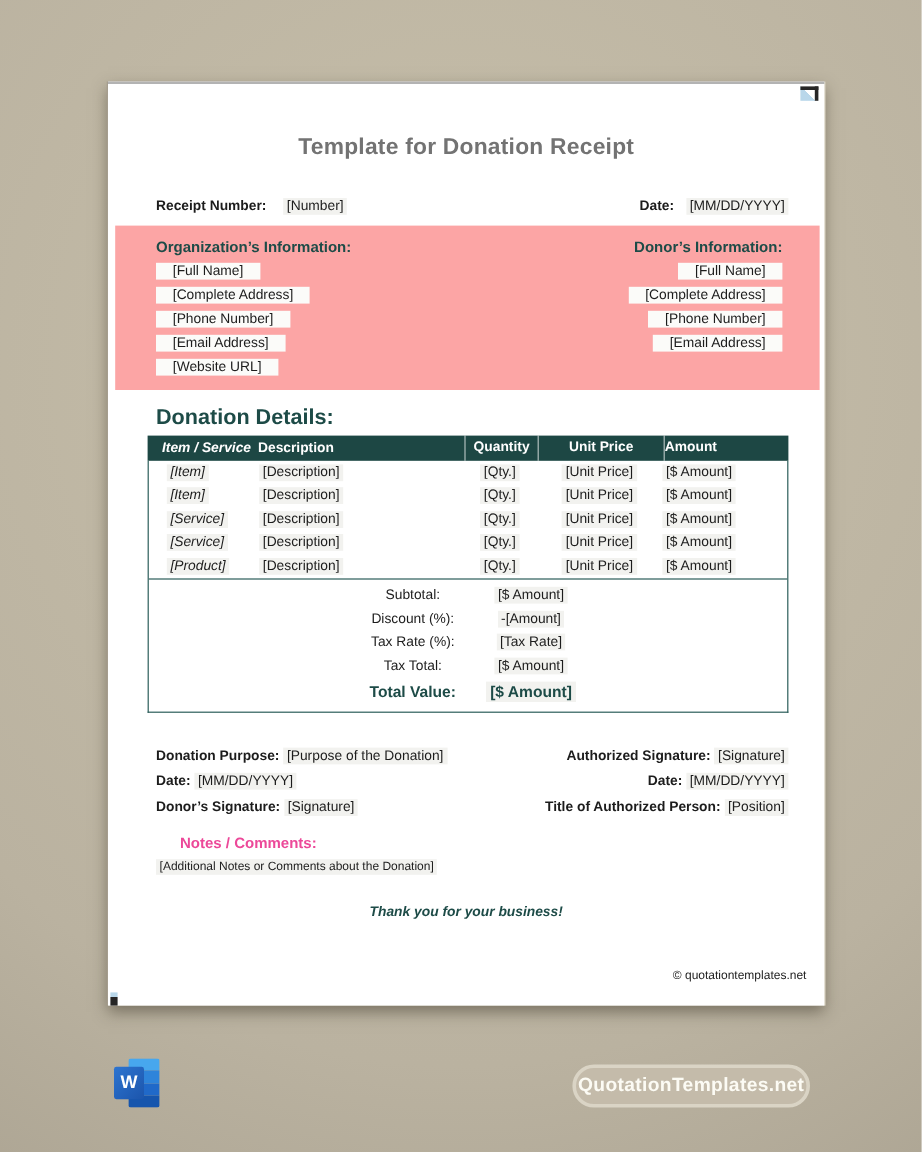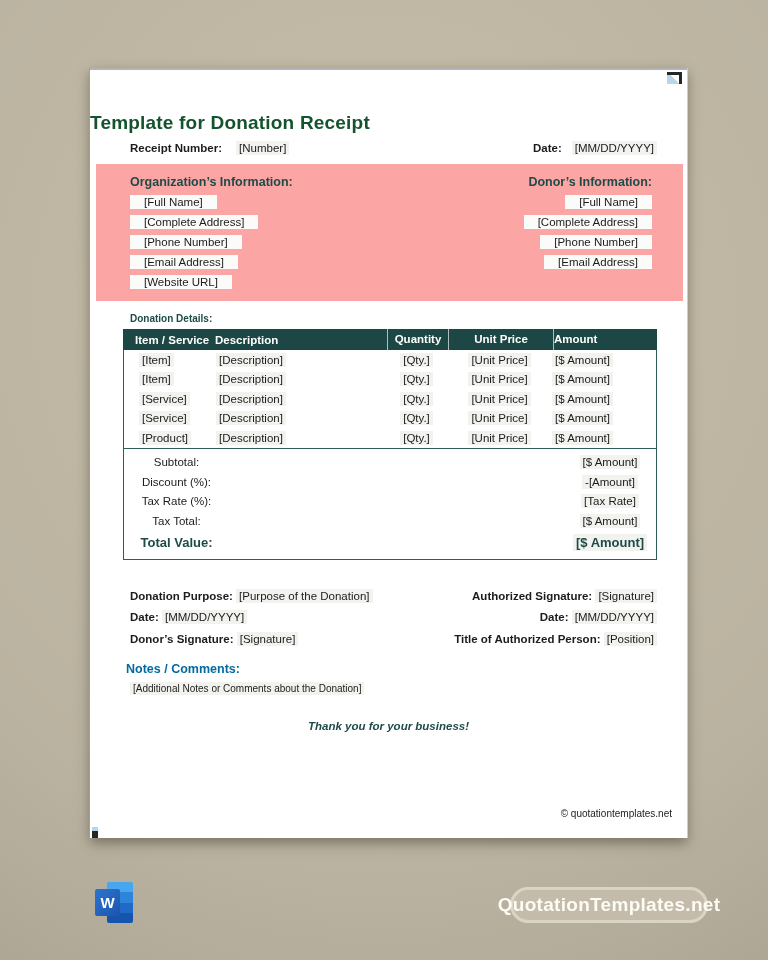"Template for Donation Receipt" .doc-title { color: #14532d -> #737373; text-align: none -> center }
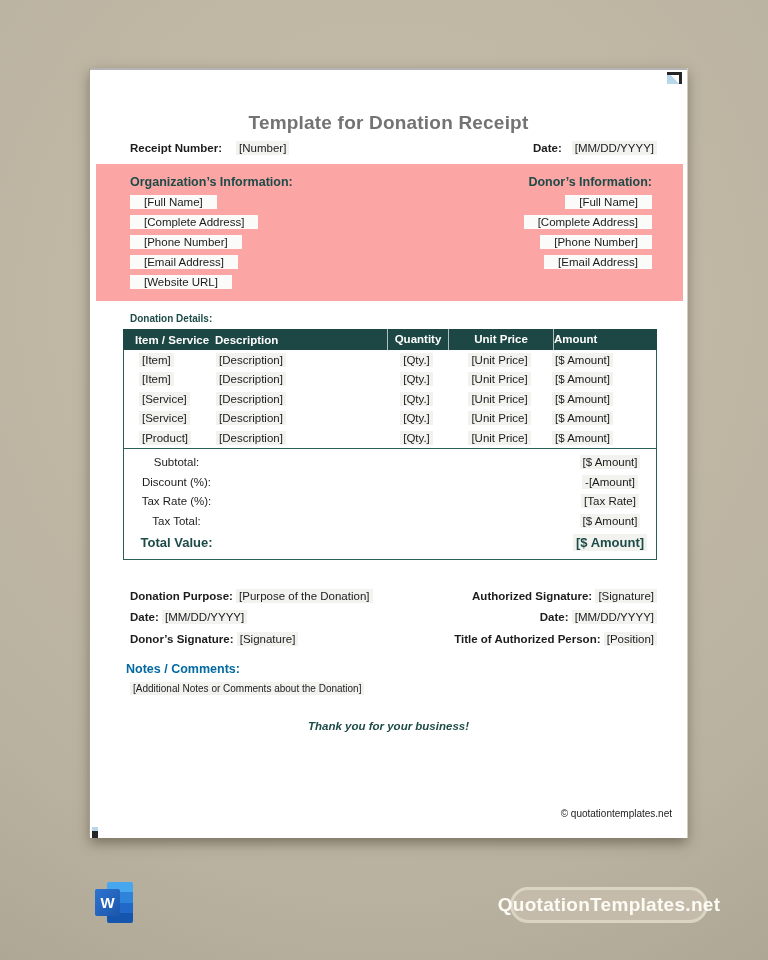"Receipt Number: [Number]" .receipt-row { margin: 8px 30px 0 40px -> 32px 30px 0 40px }
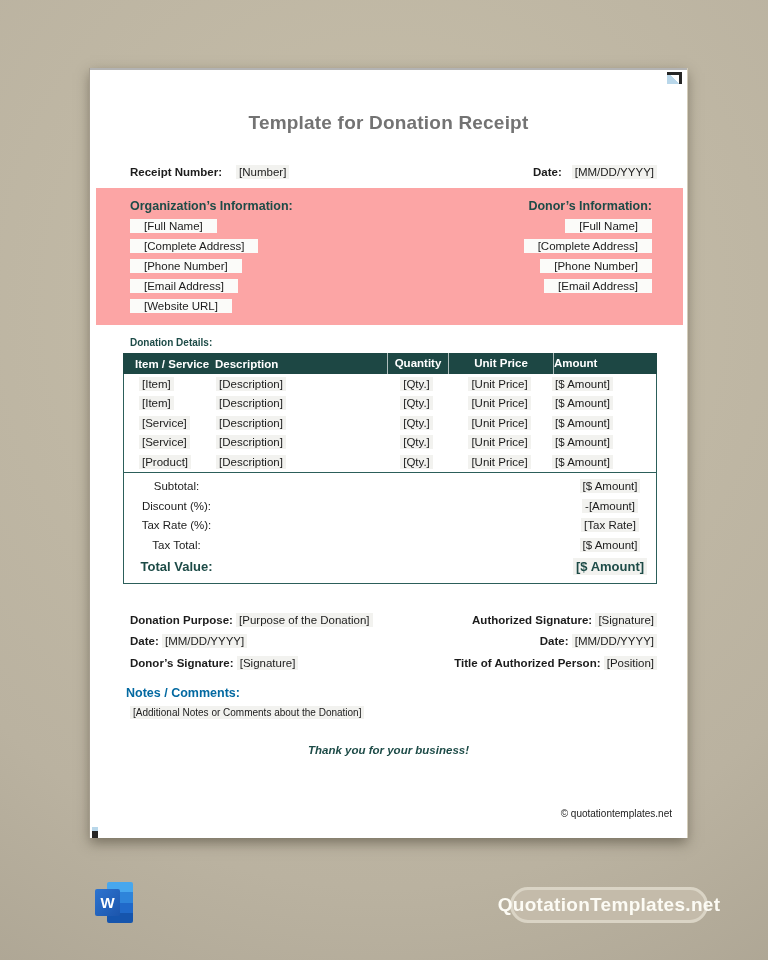"Donation Details:" .section-heading { font-size: 10px -> 18px }
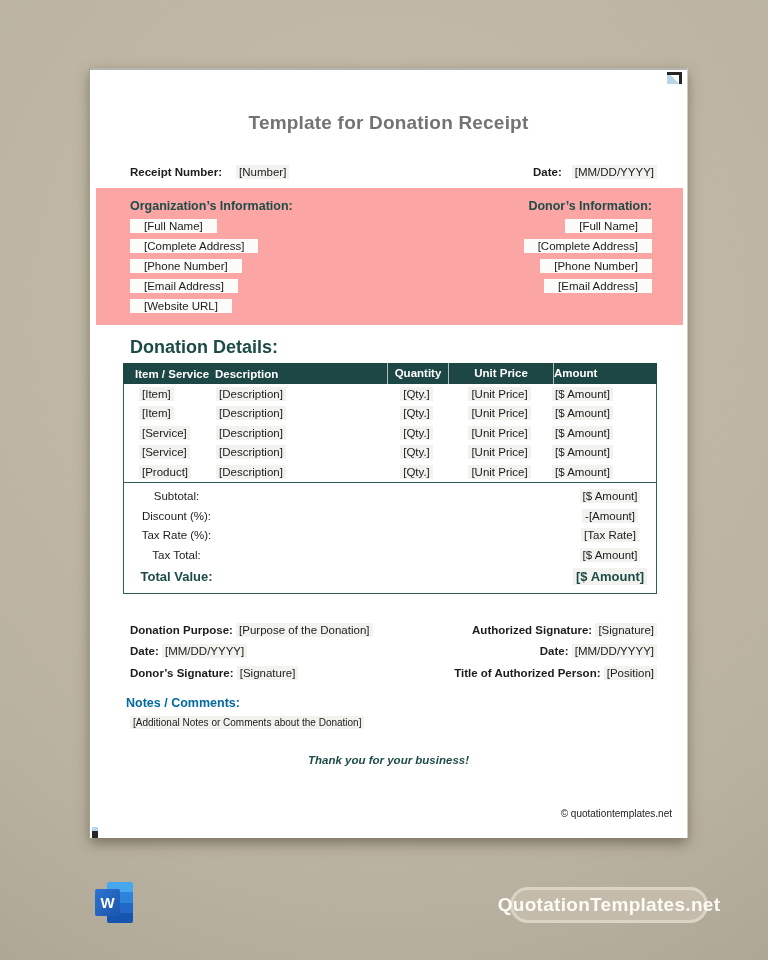"Item / Service" .c1 { font-style: none -> italic }
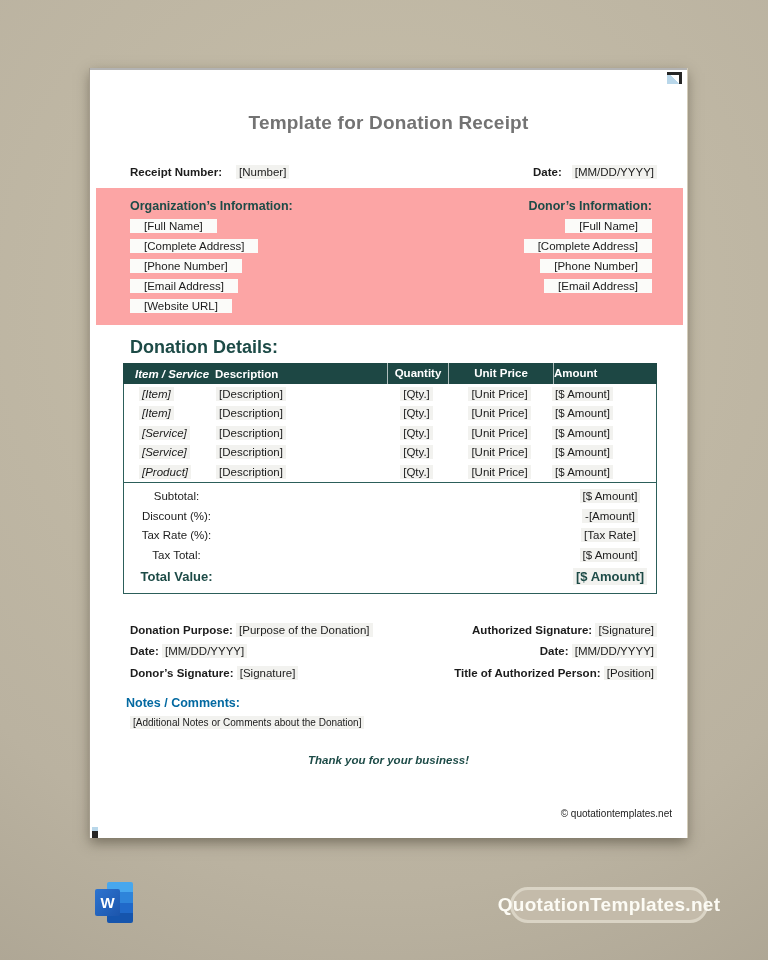"Subtotal:" .total-line { justify-content: space-between -> center }
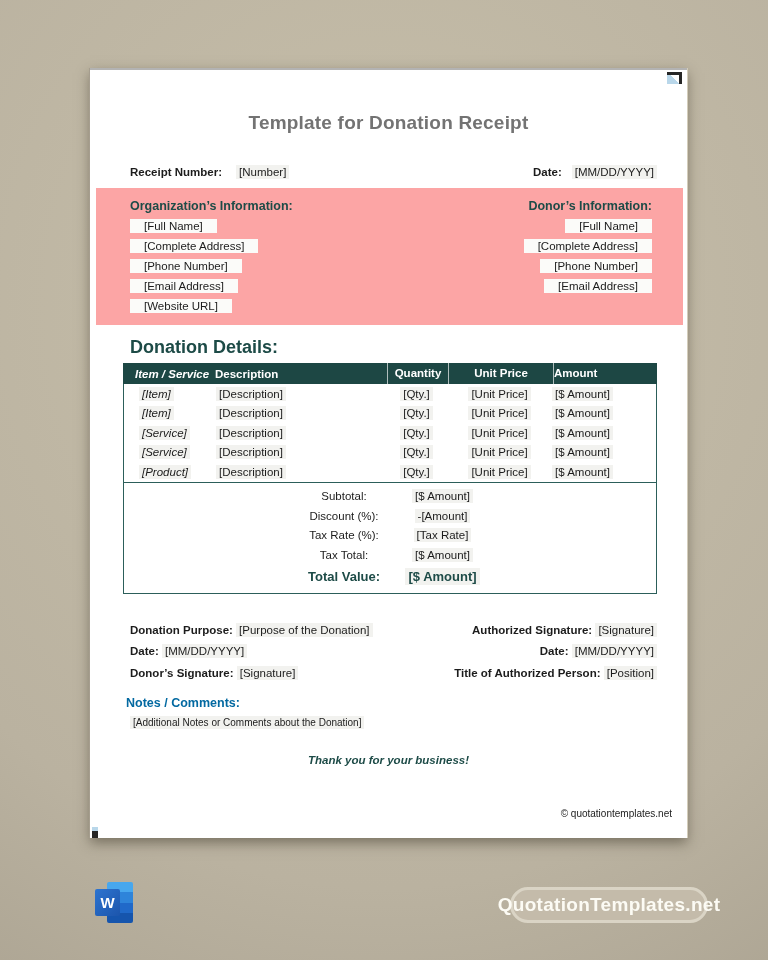"Notes / Comments:" .notes-heading { color: #0369a1 -> #ec4899; margin: 12px 30px 0 36px -> 12px 30px 0 60px }
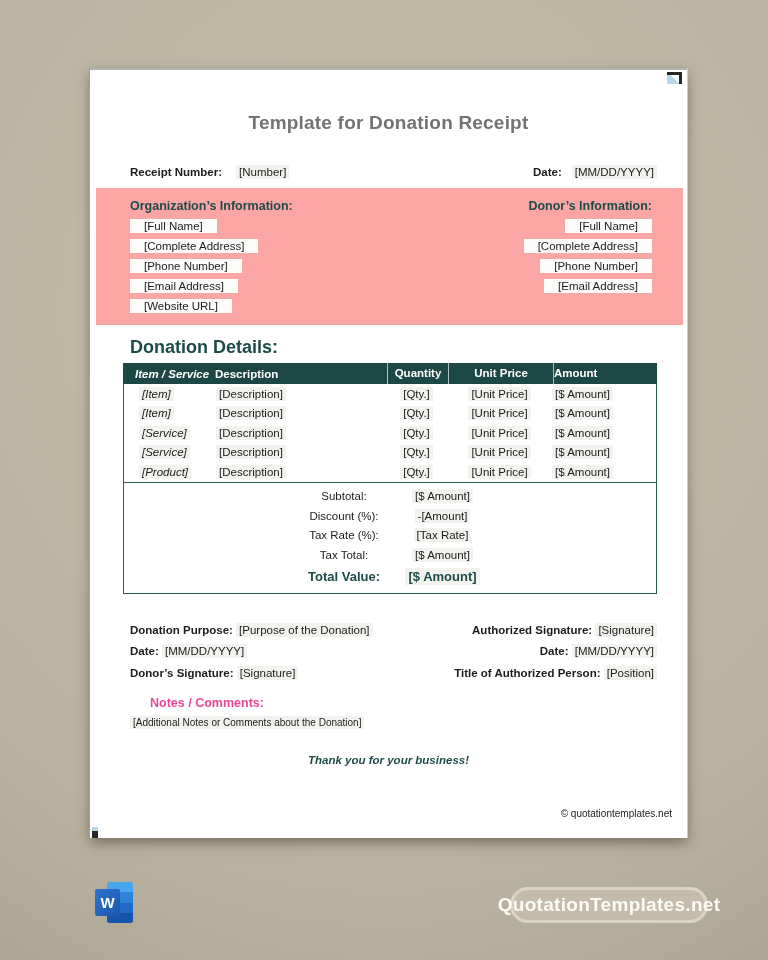"QuotationTemplates.net" .site-badge { font-size: 19px -> 16px; left: 510px -> 477px }
